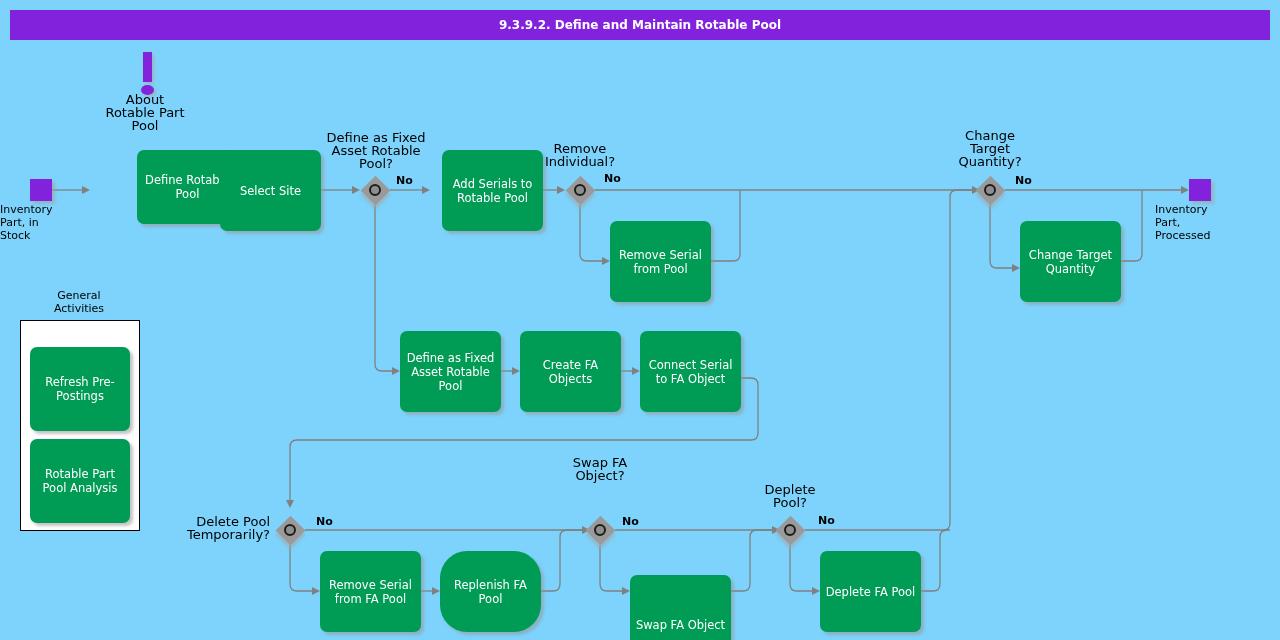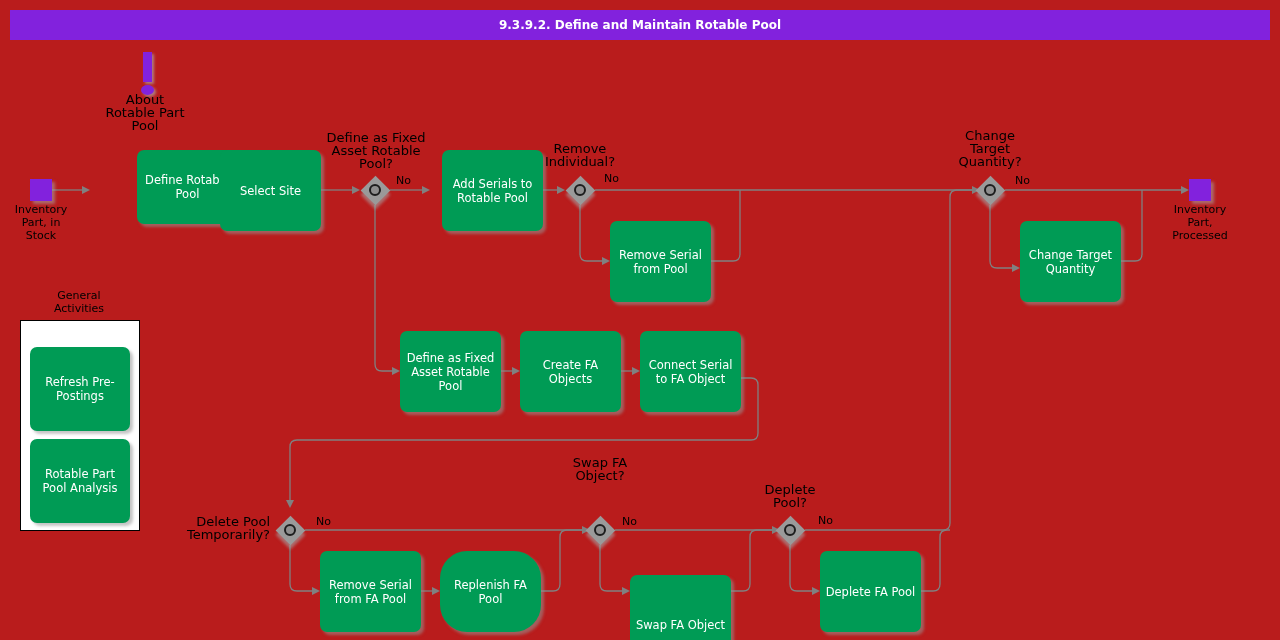"9.3.9.2. Define and Maintain Rotable" #canvas { background: #b91c1c -> #7dd3fc }
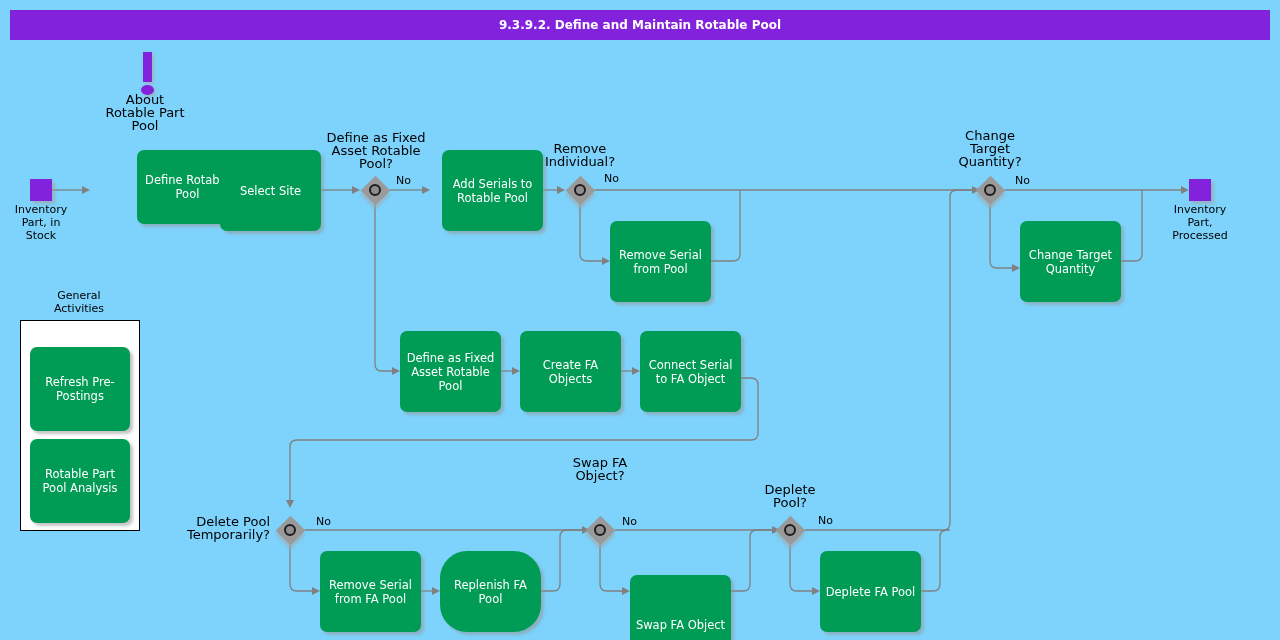"No" .branch-label { font-weight: none -> bold }
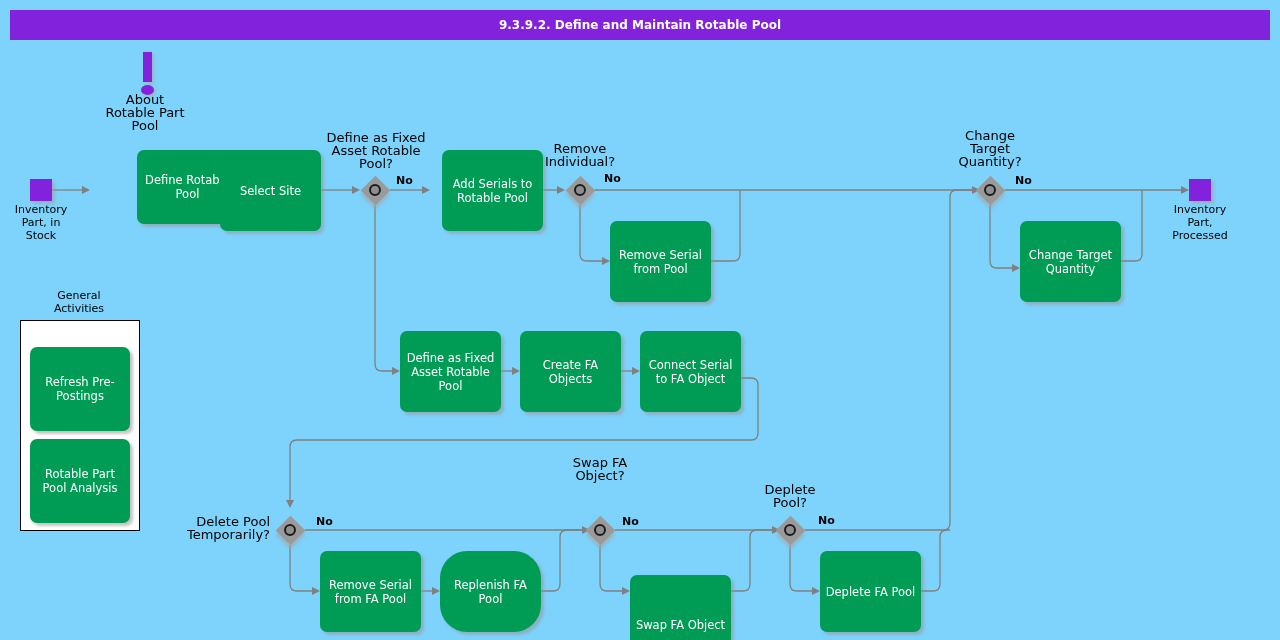"Inventory" .term-label { text-align: center -> none }
